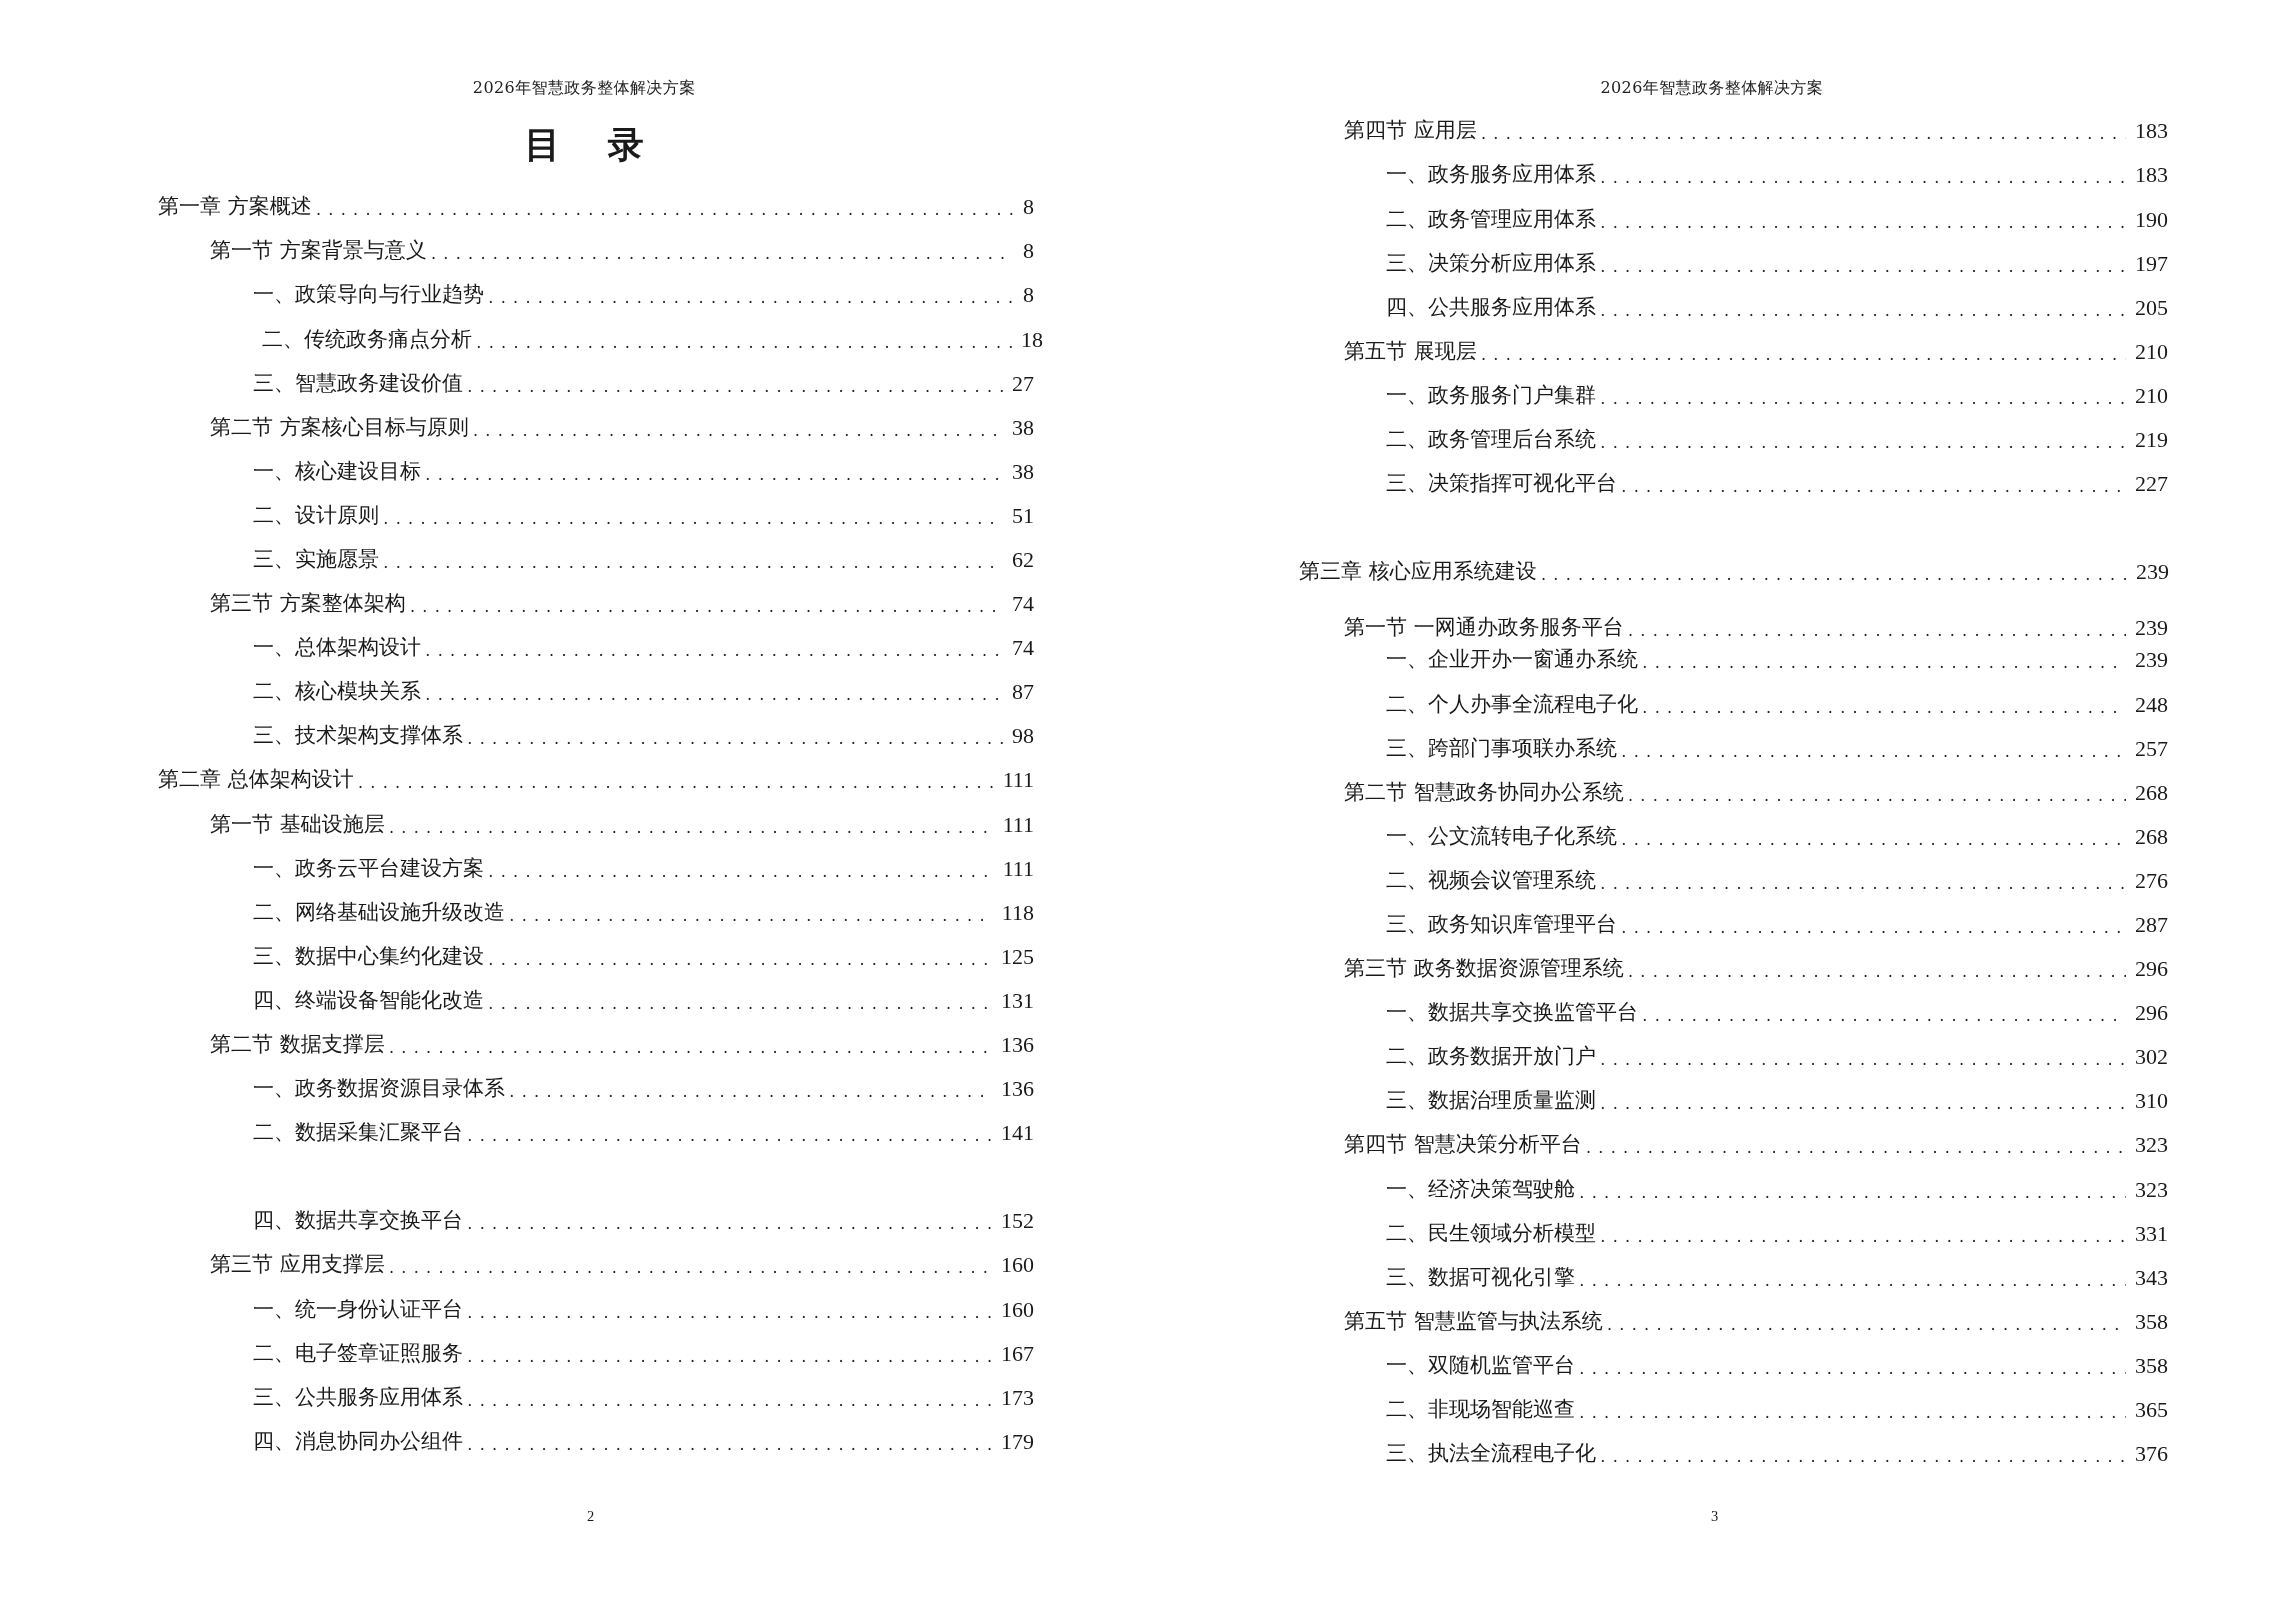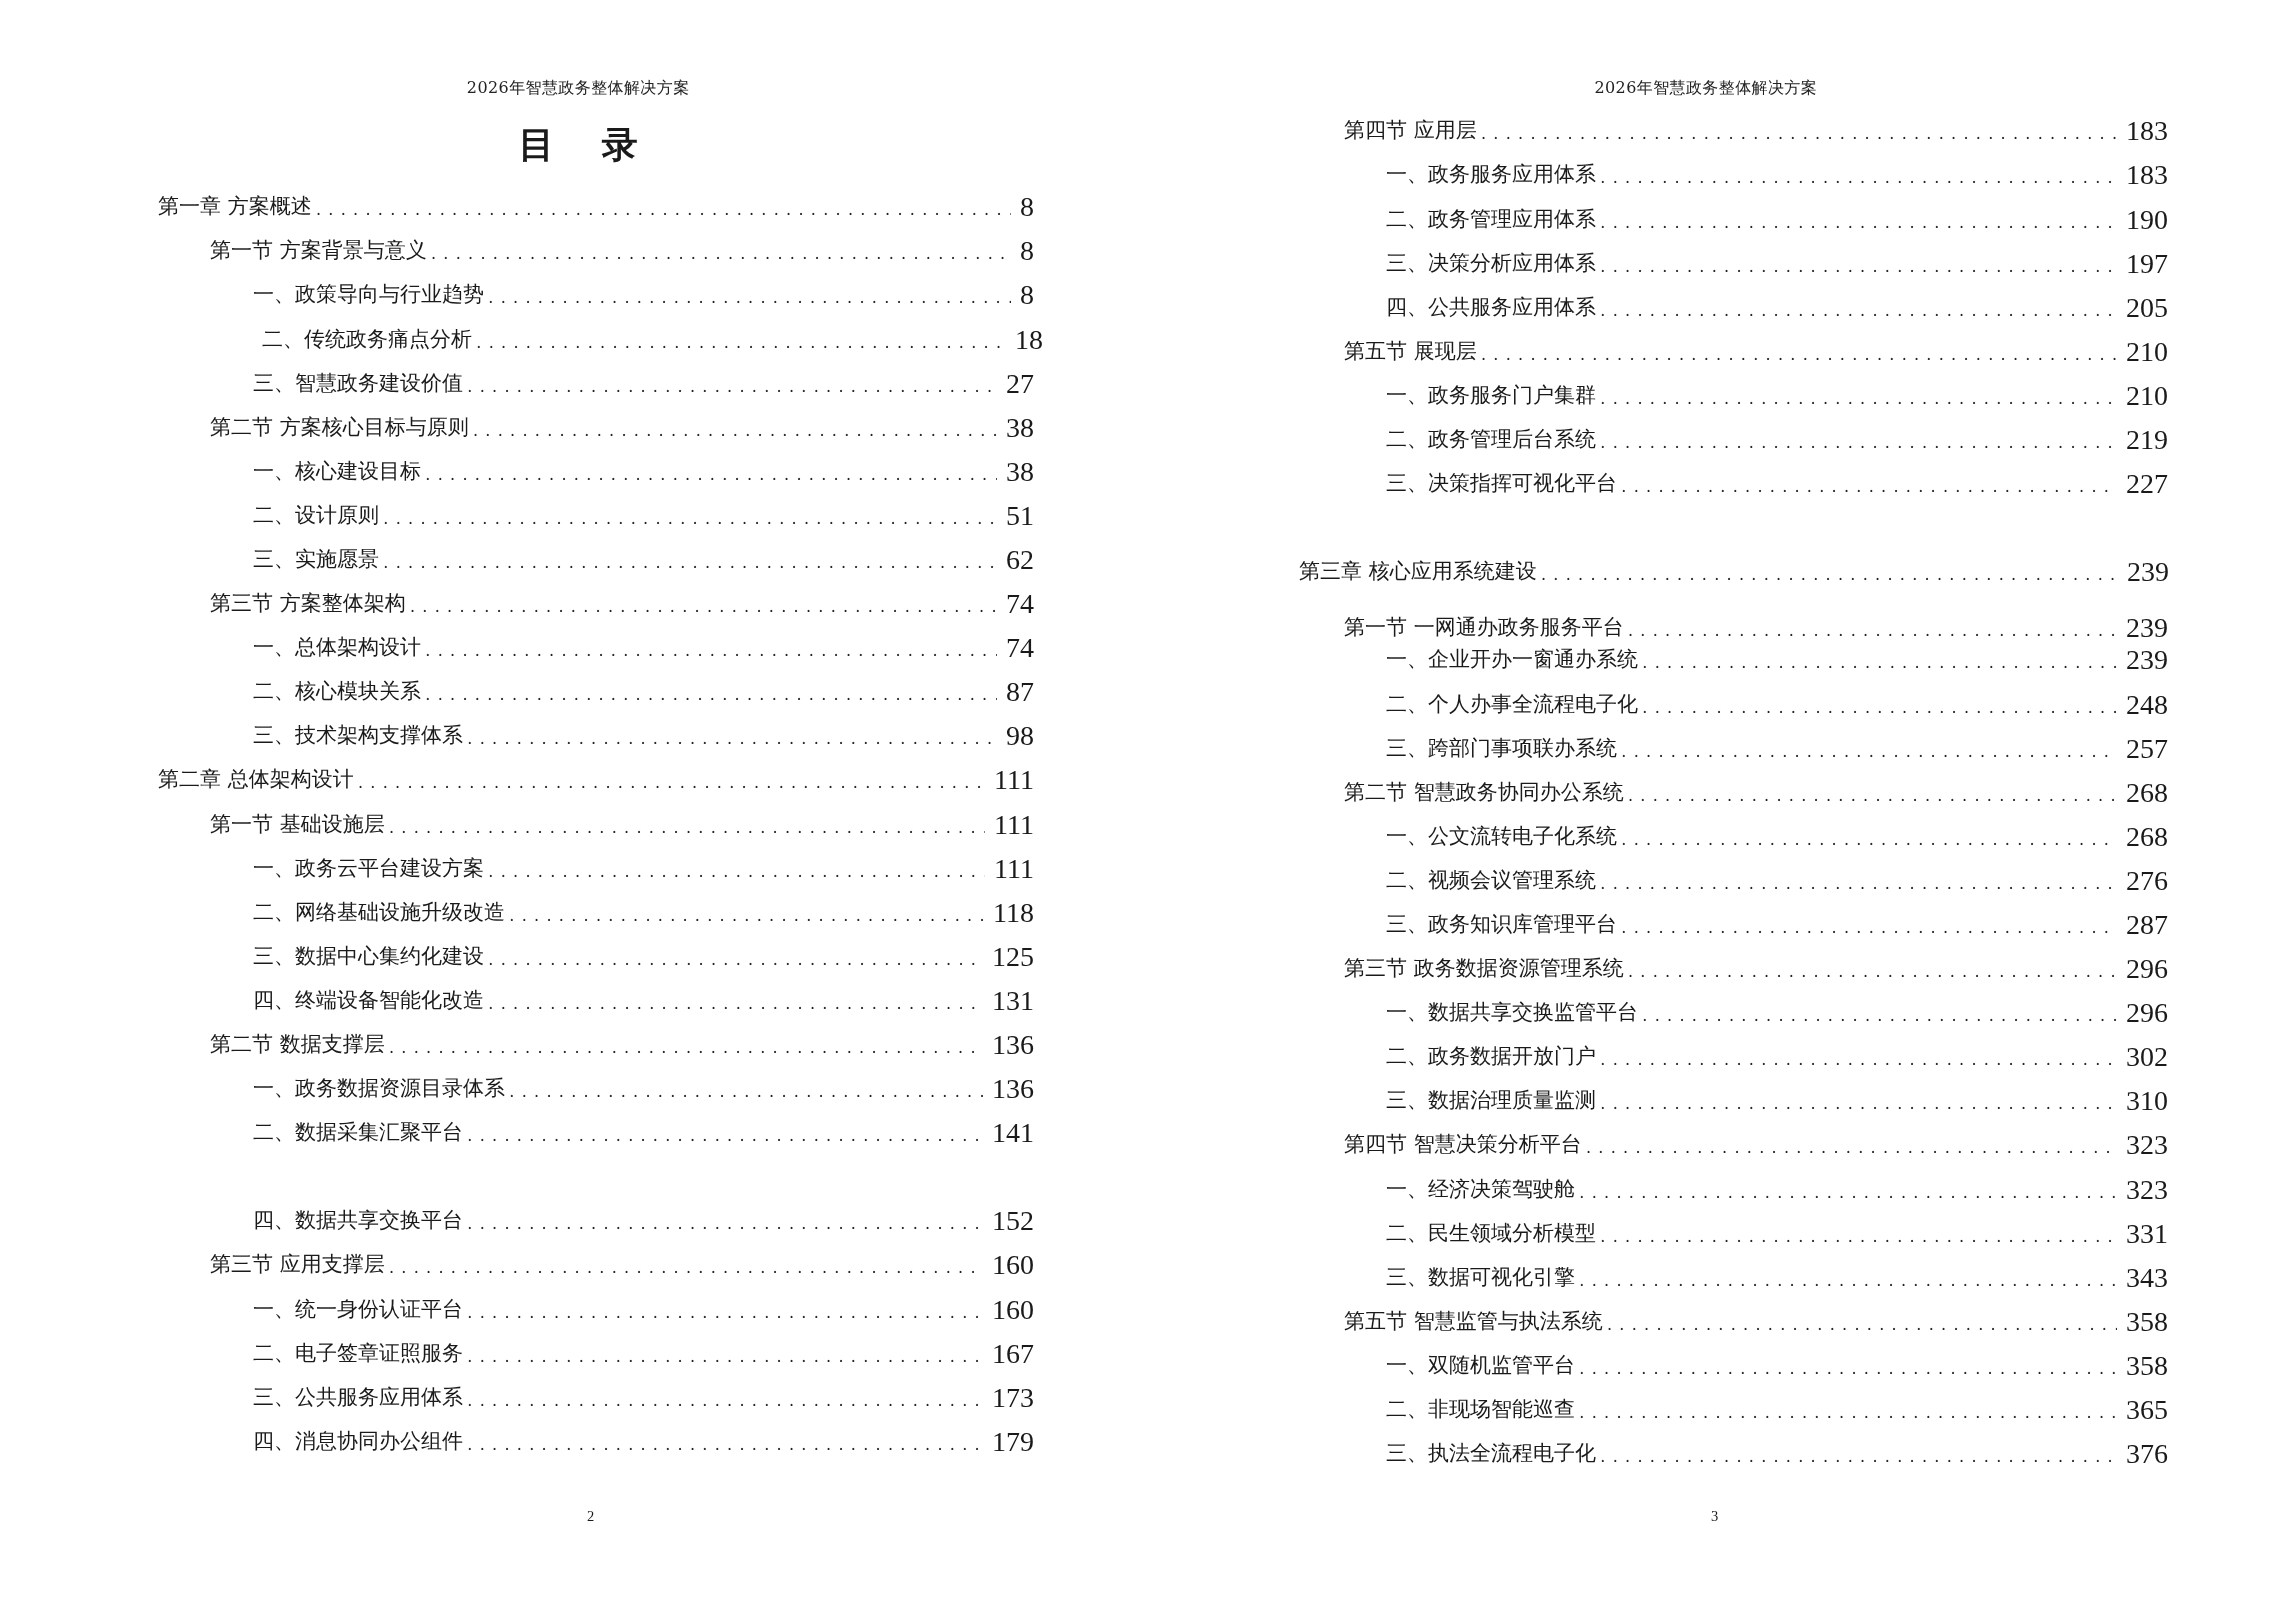"2026年智慧政务整体解决方案" .page { padding-left: none -> 12px }
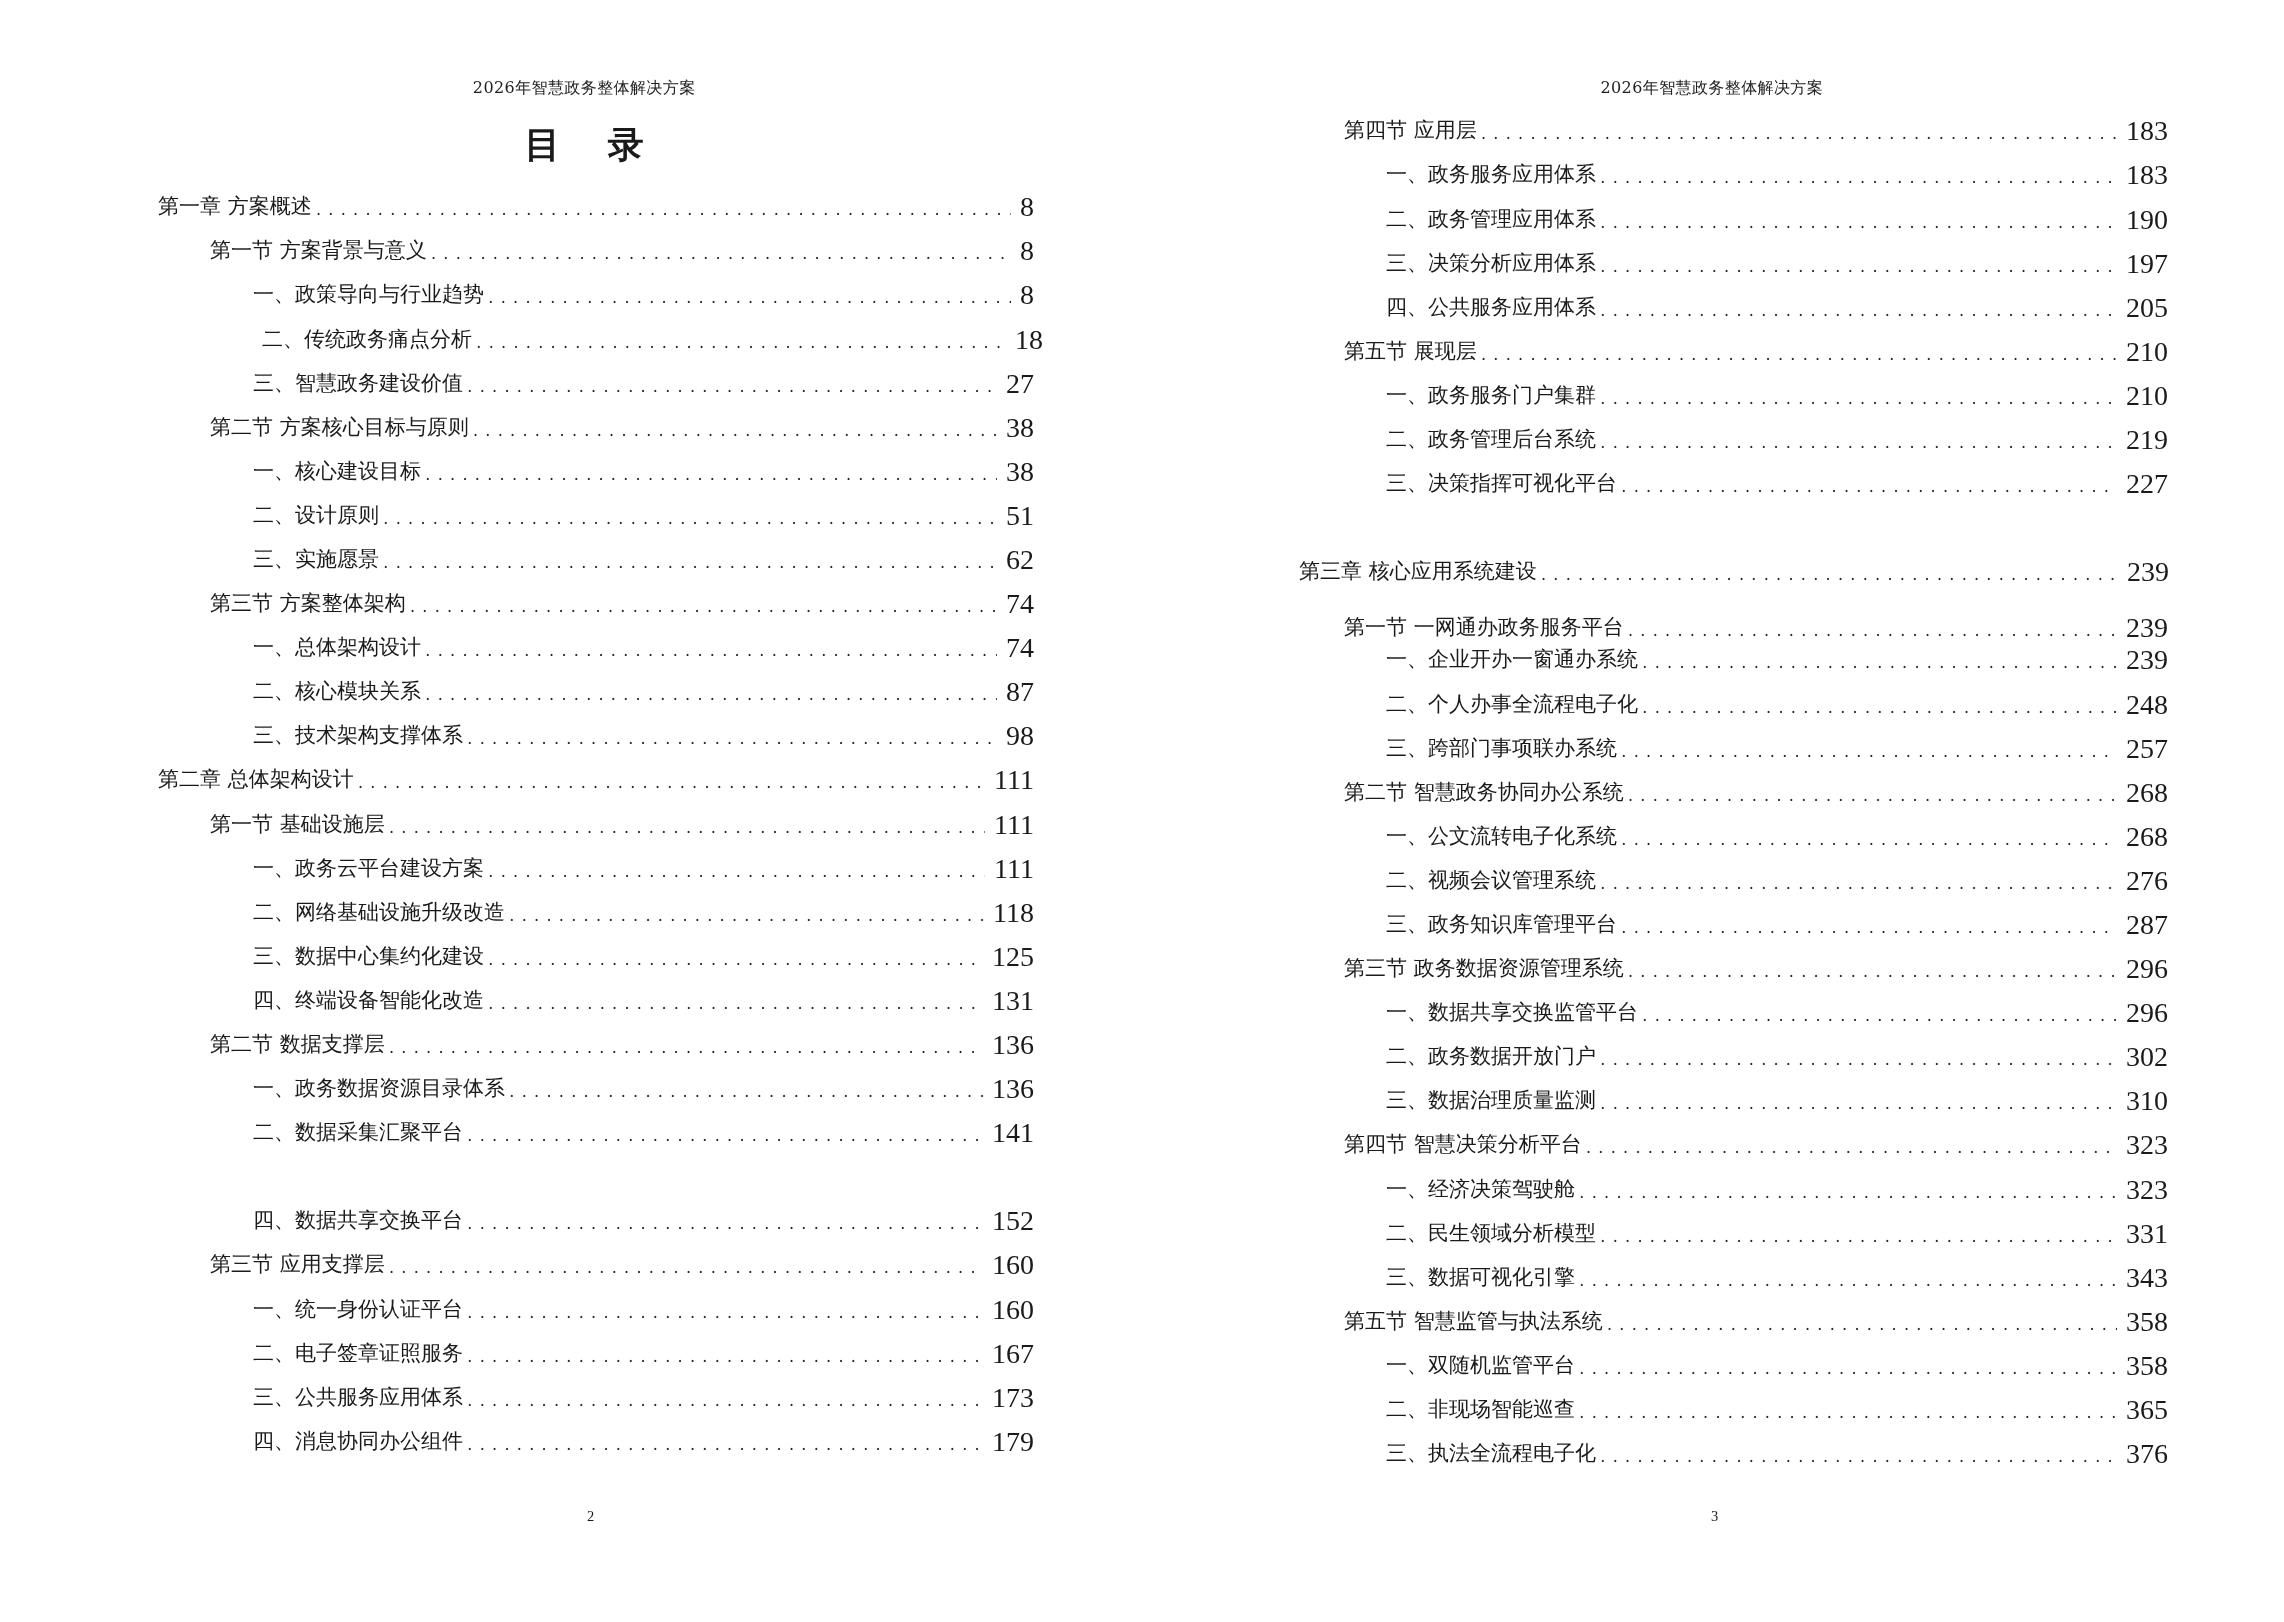"183" .toc-row .pnum { font-size: 28px -> 22px }
